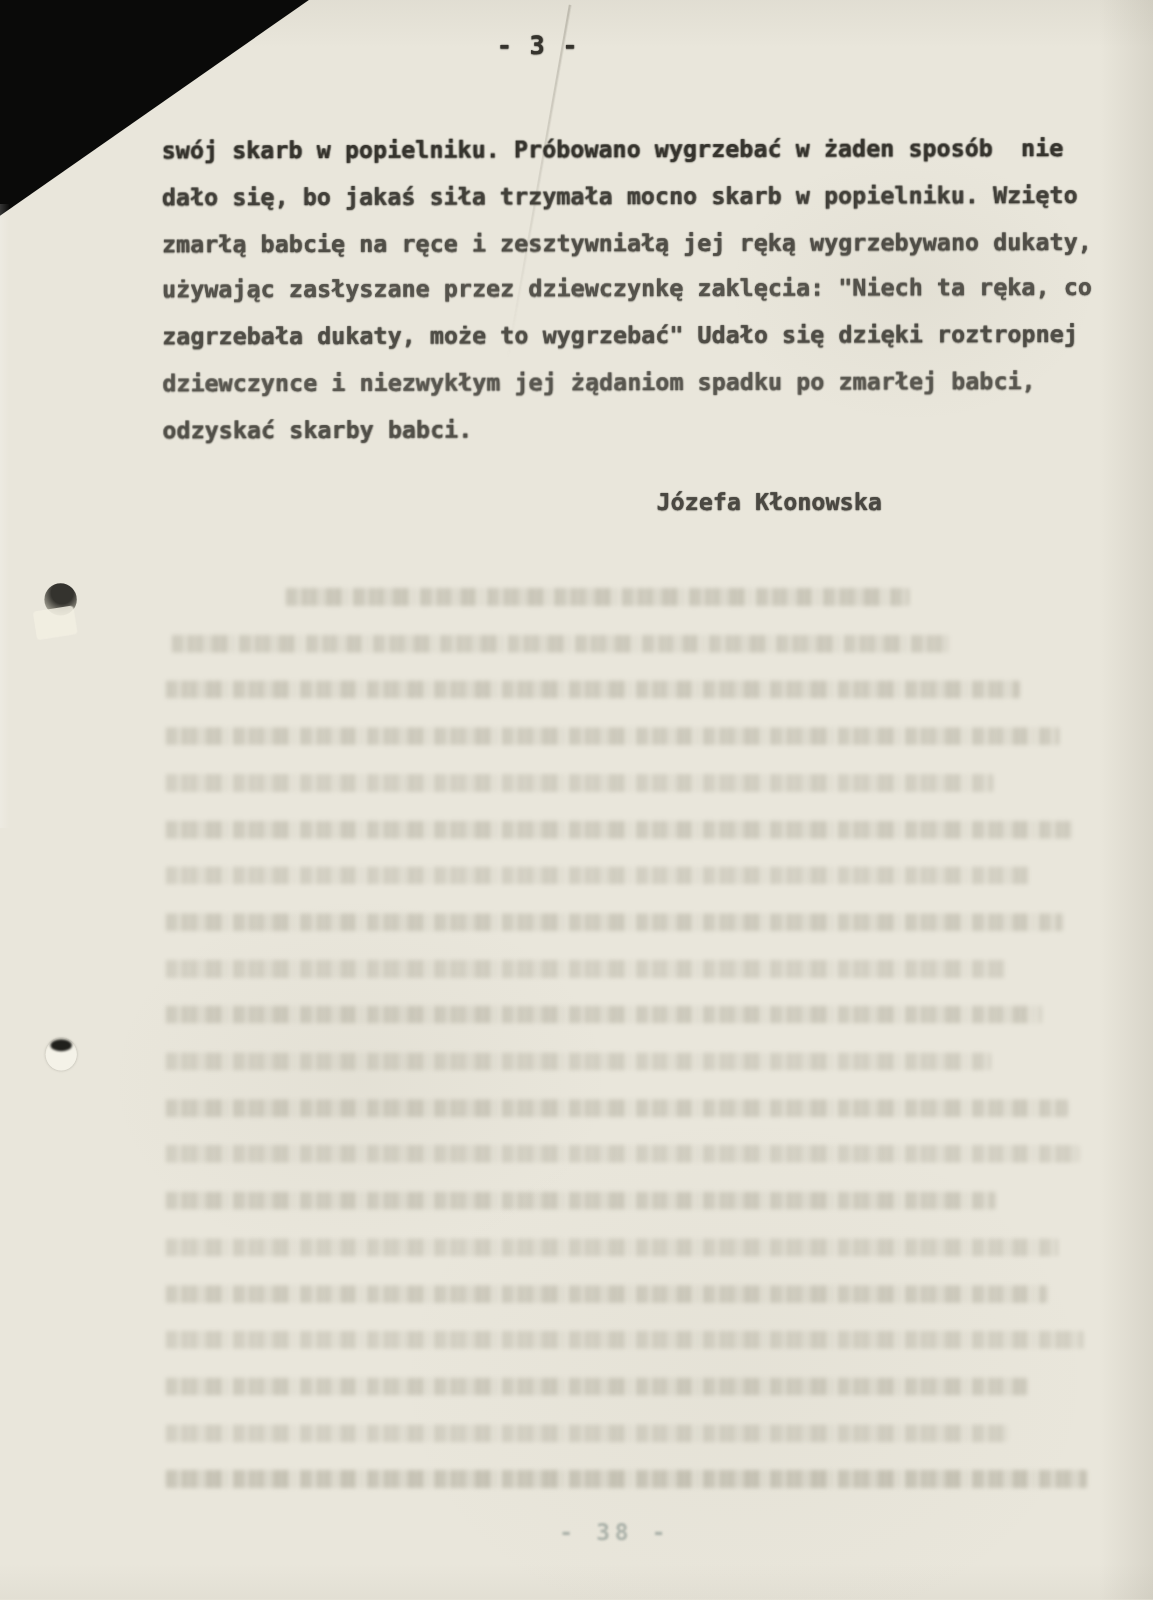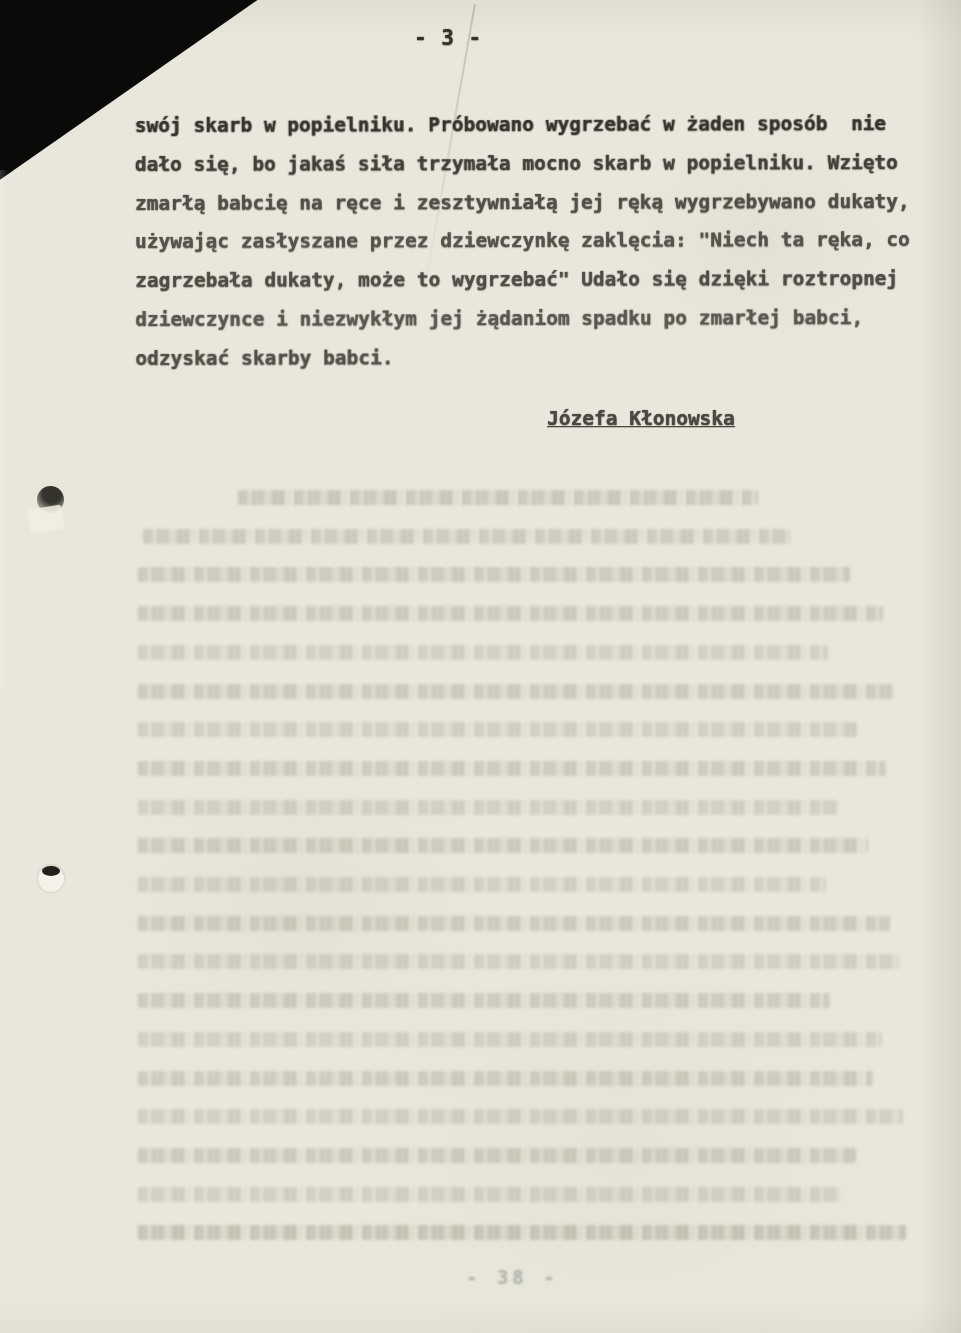"Józefa Kłonowska" .signature { text-decoration: underline -> none }
